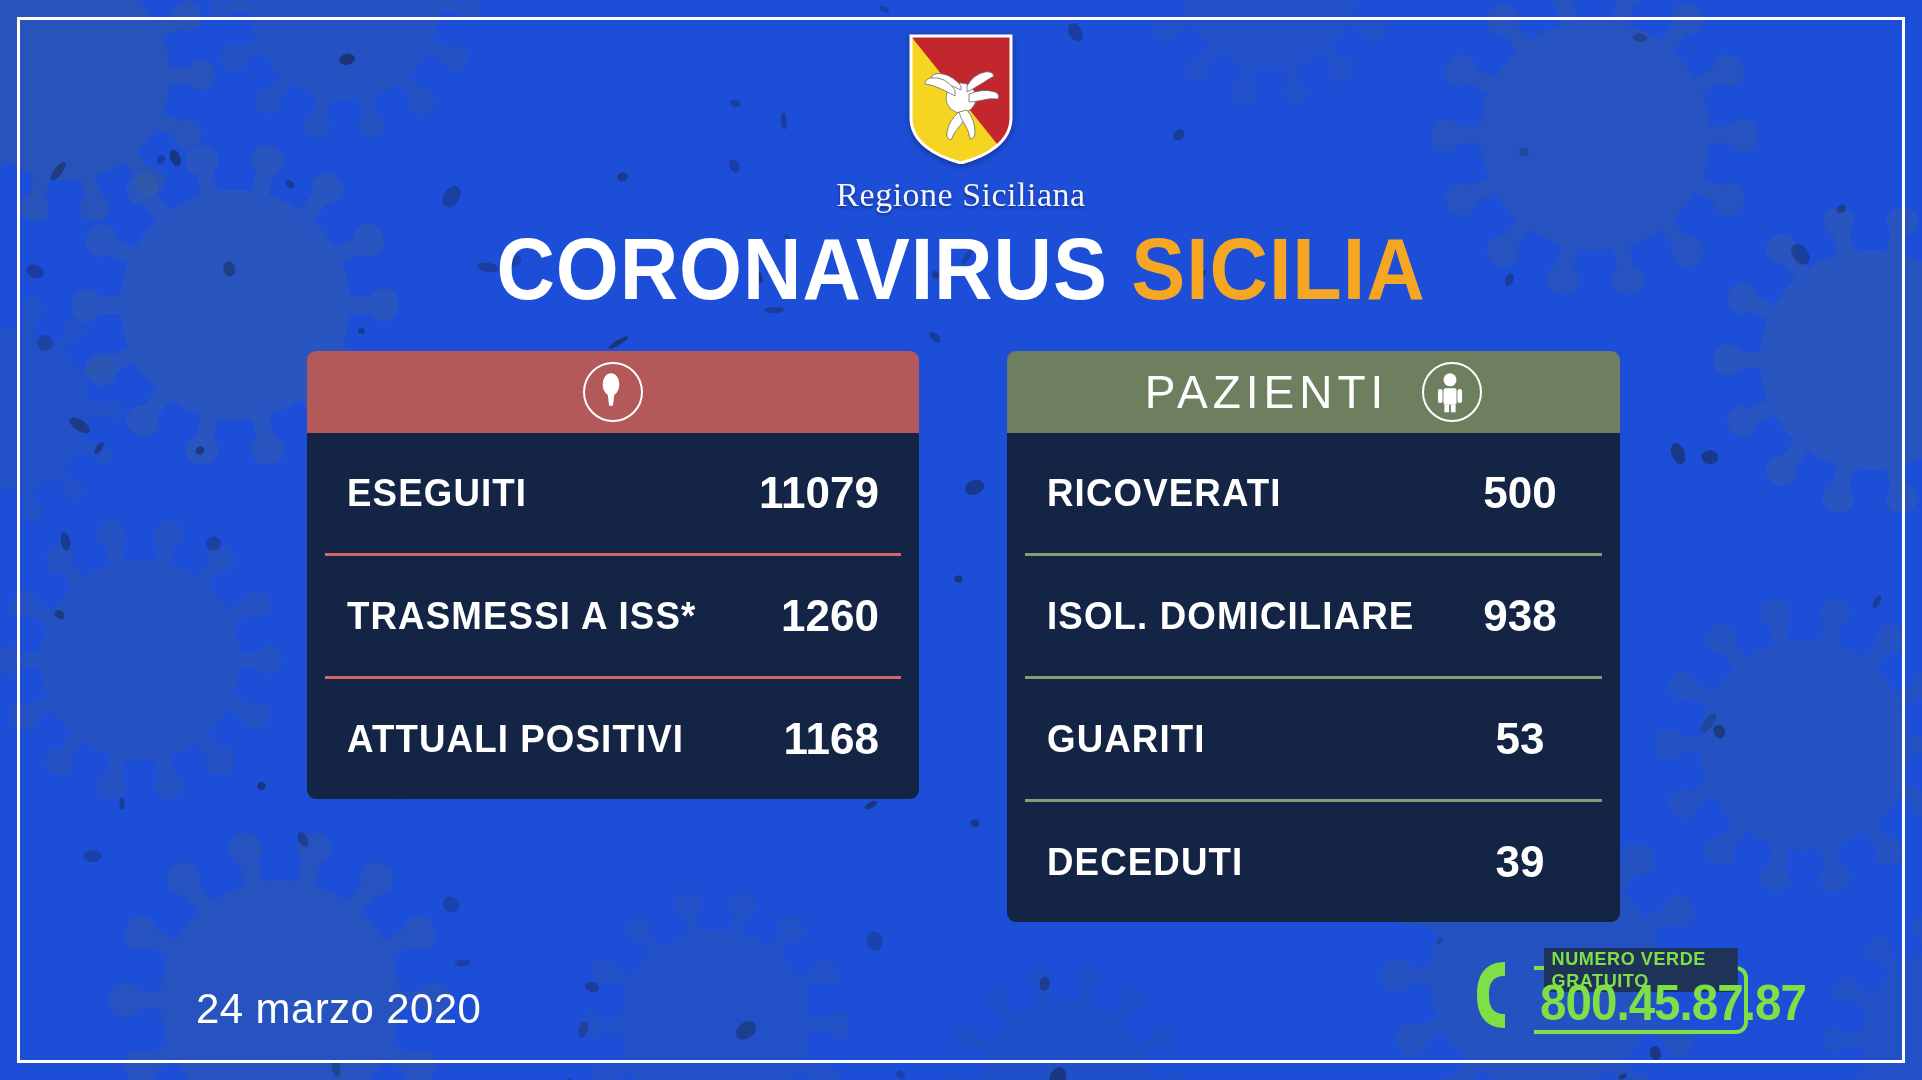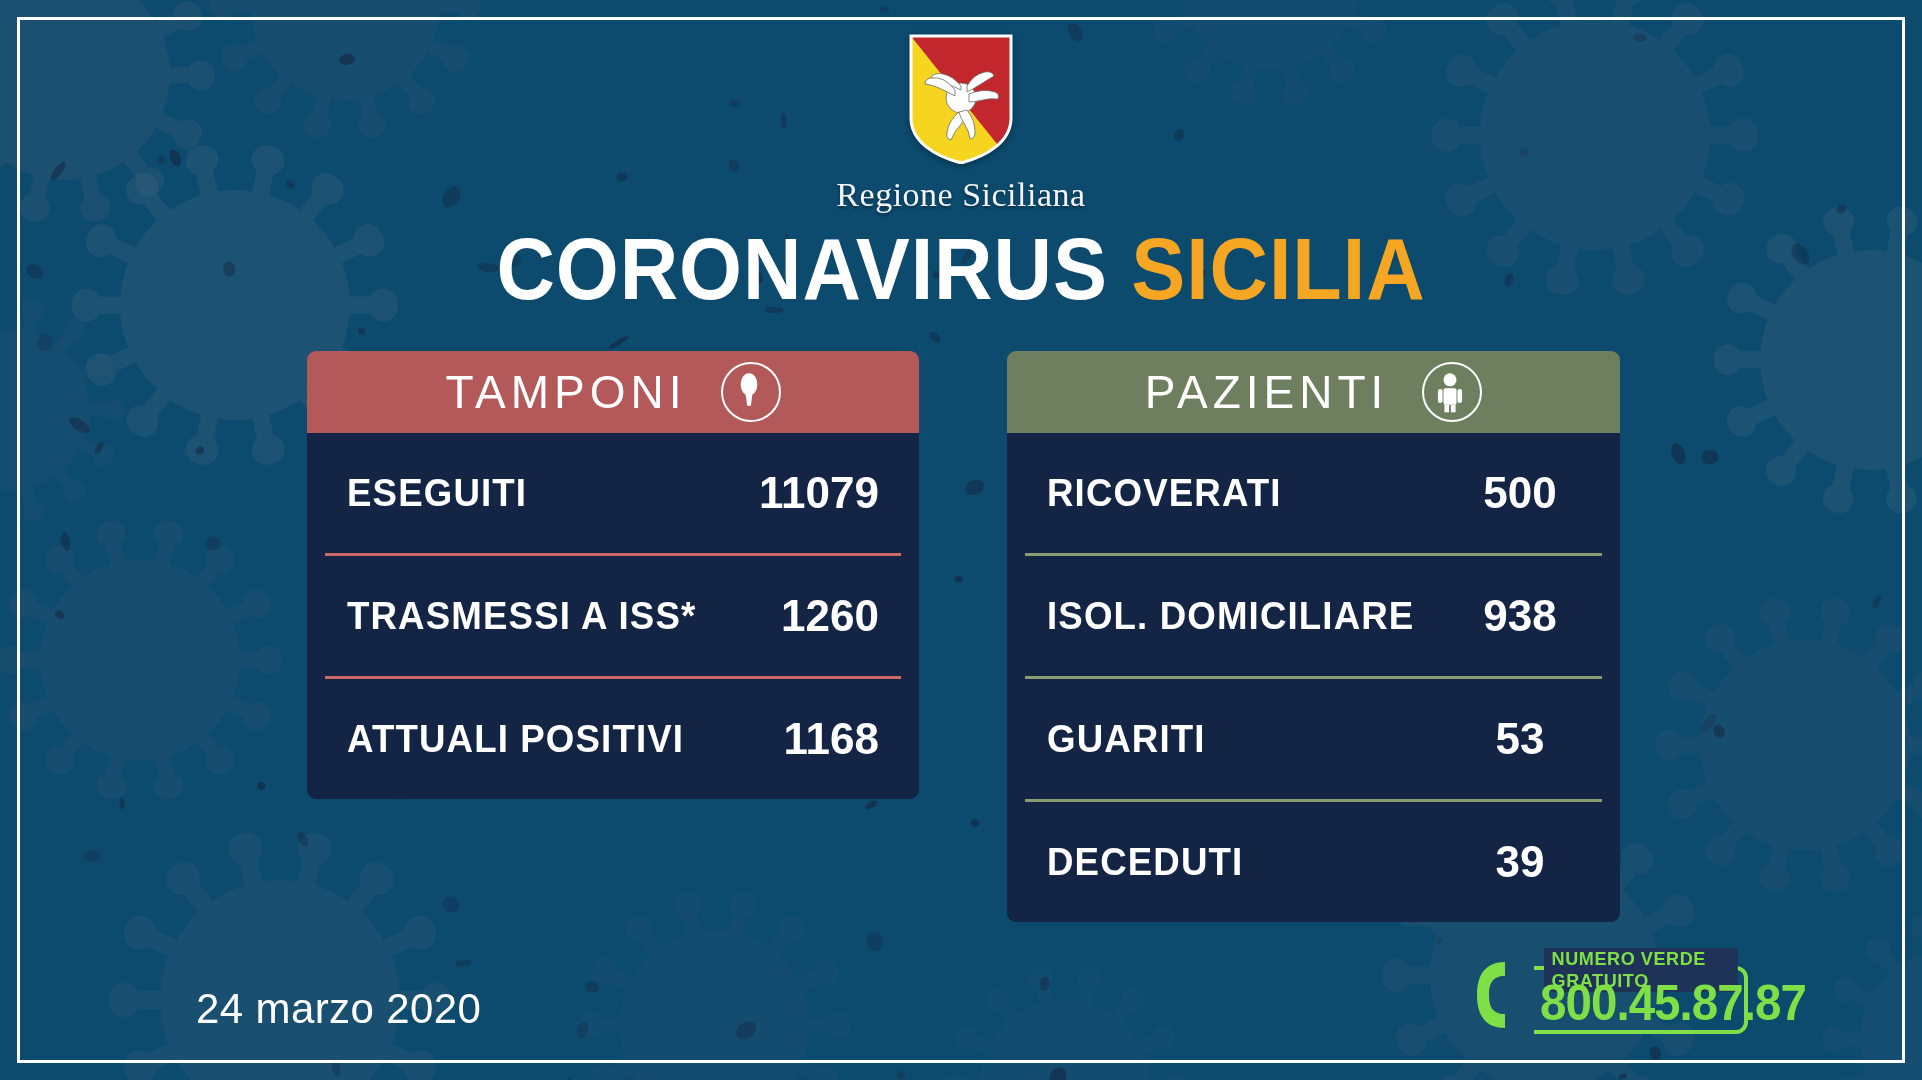"Regione Siciliana" #stage { background: #0c4a6e -> #1d4ed8 }
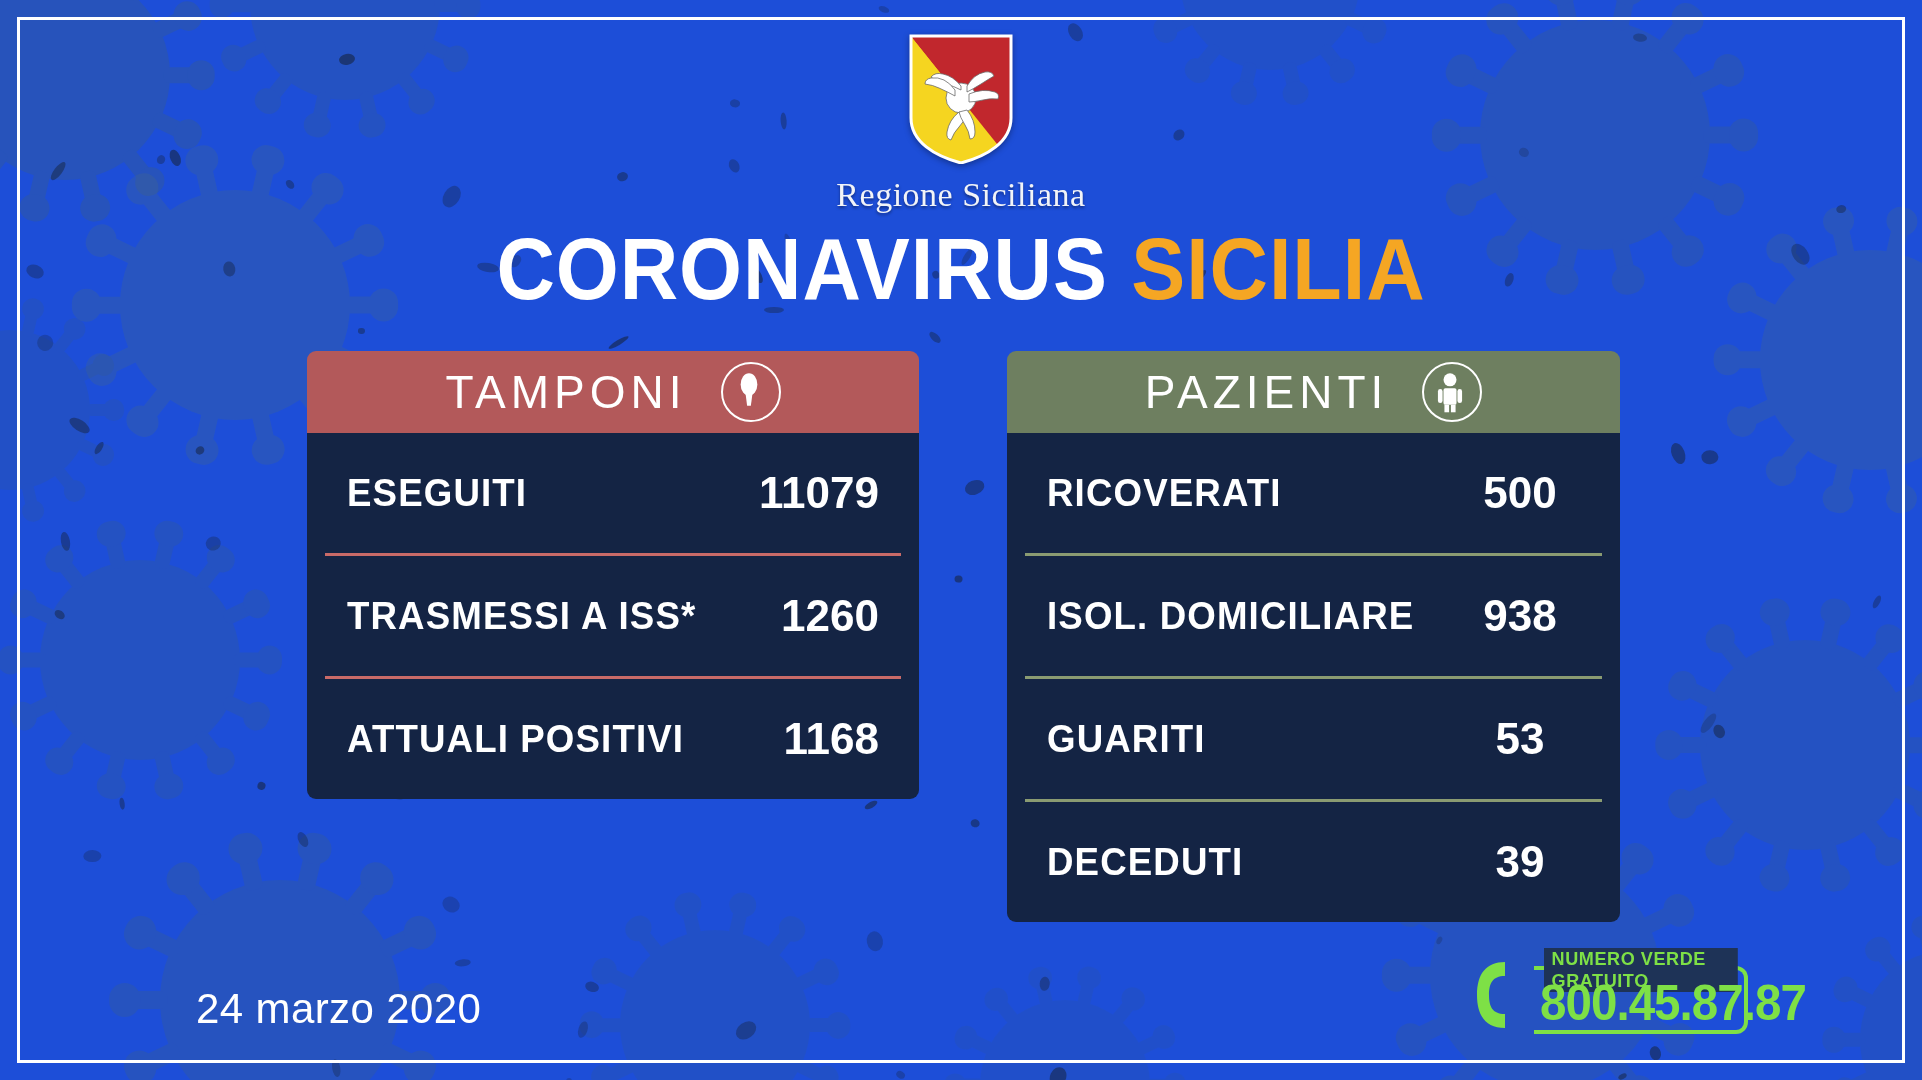"TAMPONI" span.htext { html: <span>TAMPONI</span> -> none }
